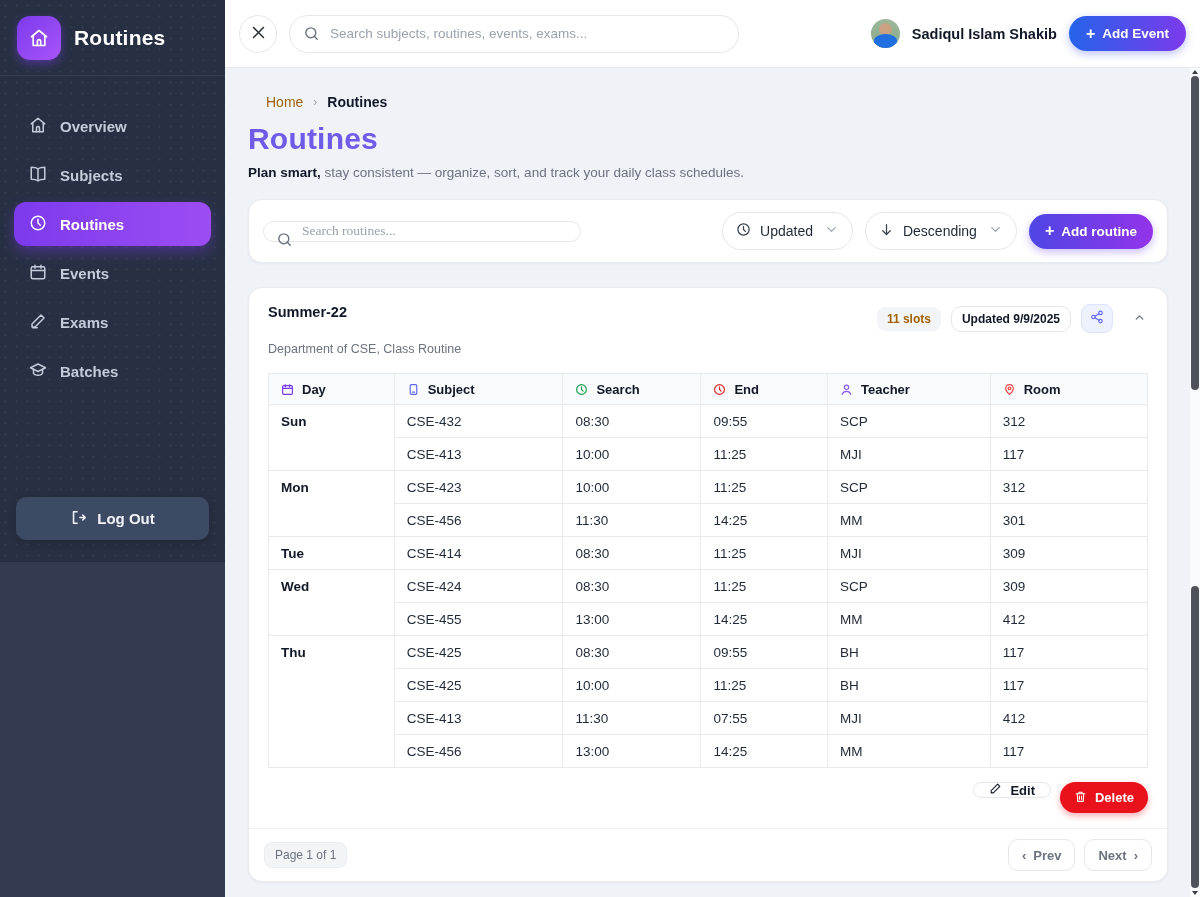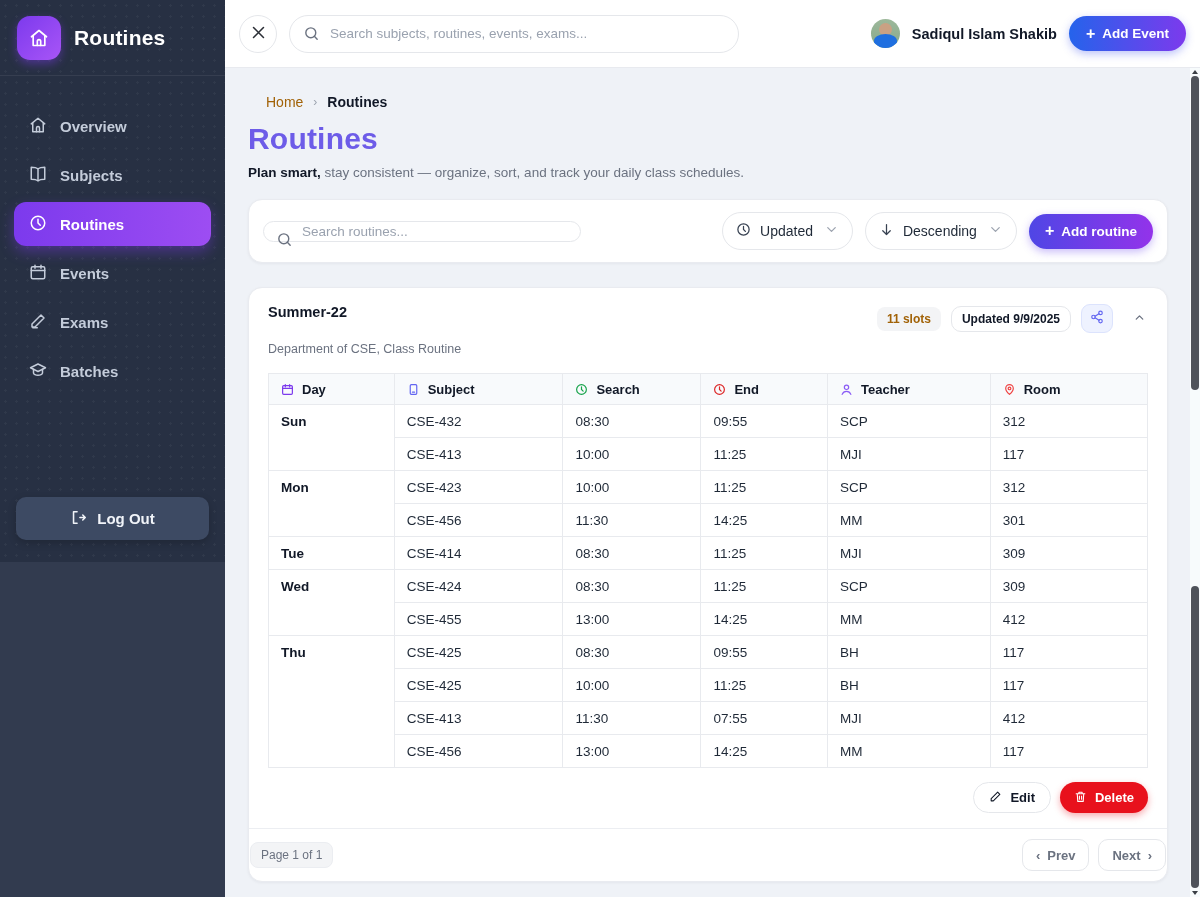"Search routines..." .routine-search input { font-family: Liberation Sans, sans-serif -> Liberation Serif, serif }
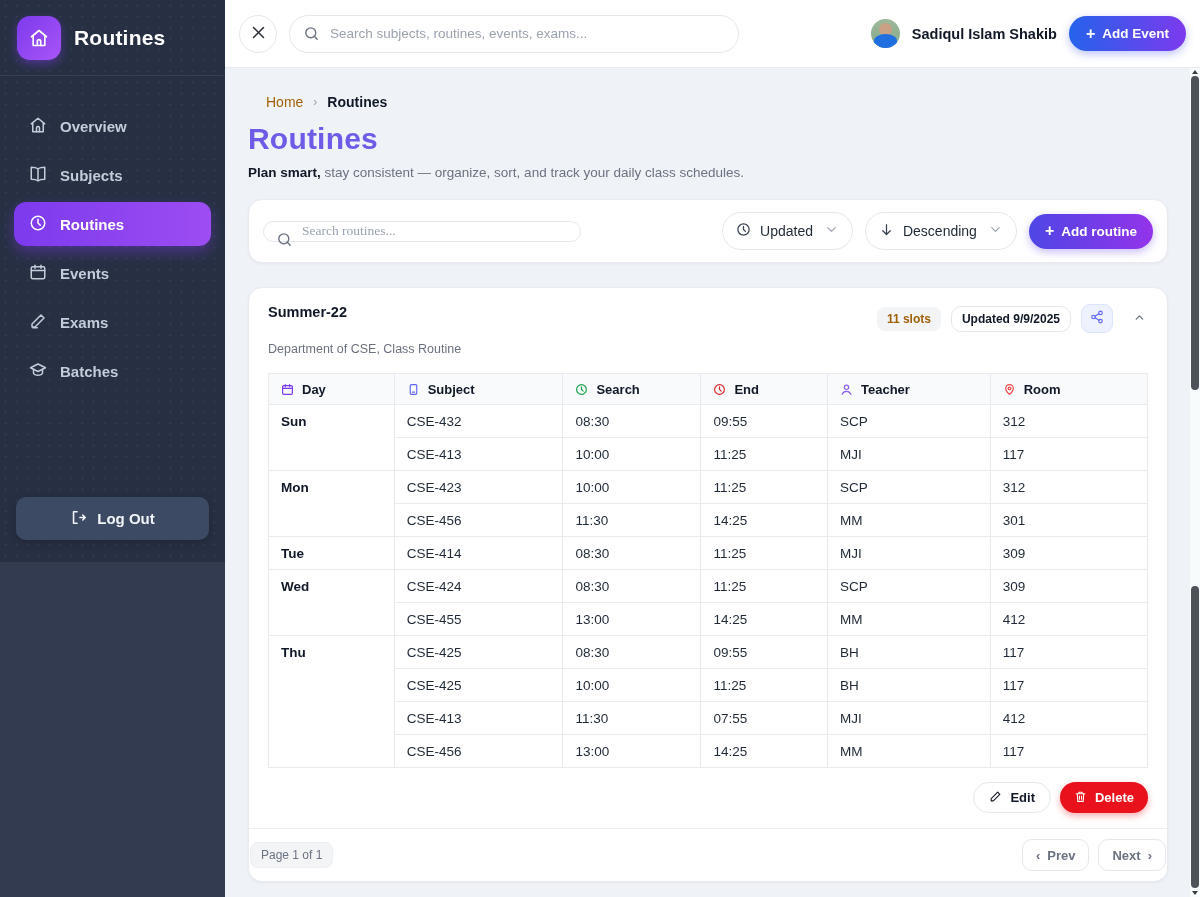"Edit" .edit-btn { height: 31px -> 16px }
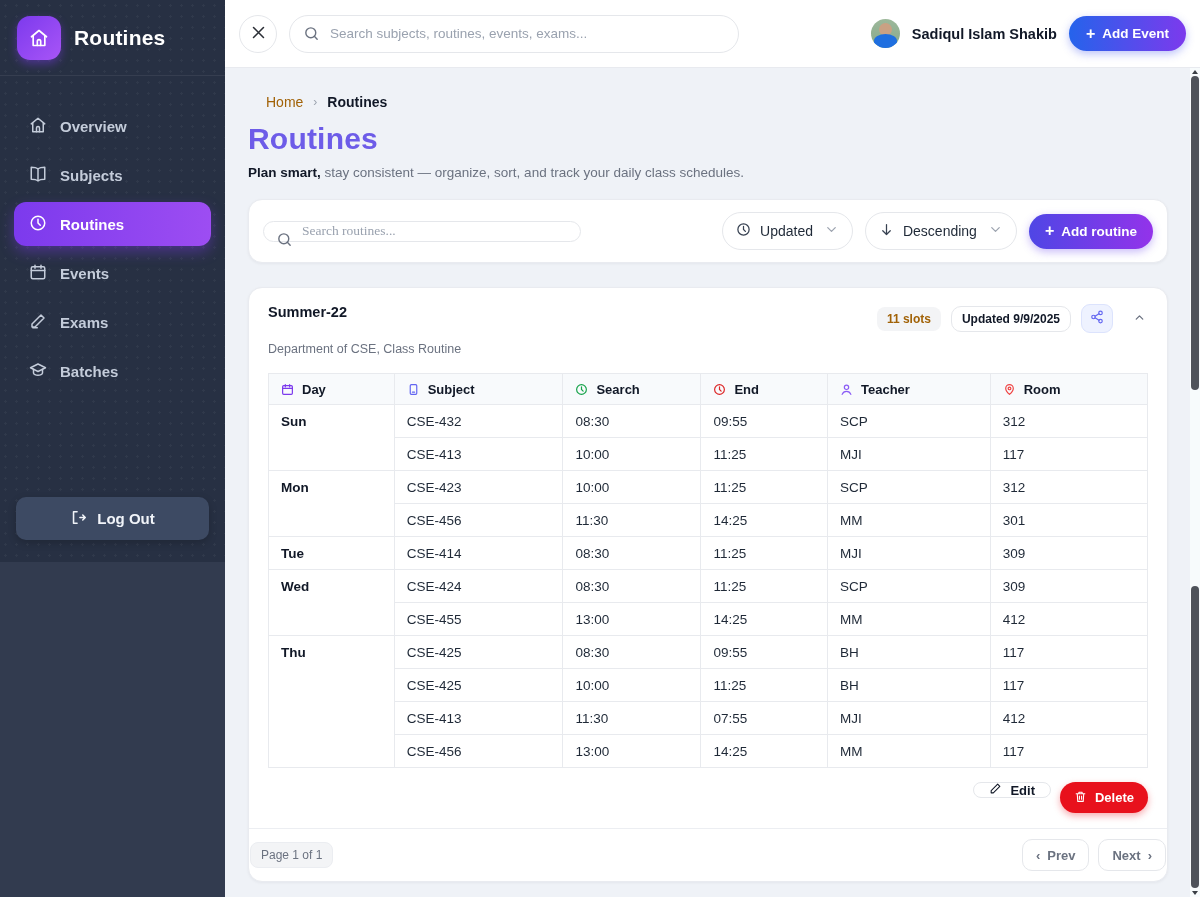"Page 1 of 1" .pagination-row { padding: 10px 1px -> 10px 15px }
